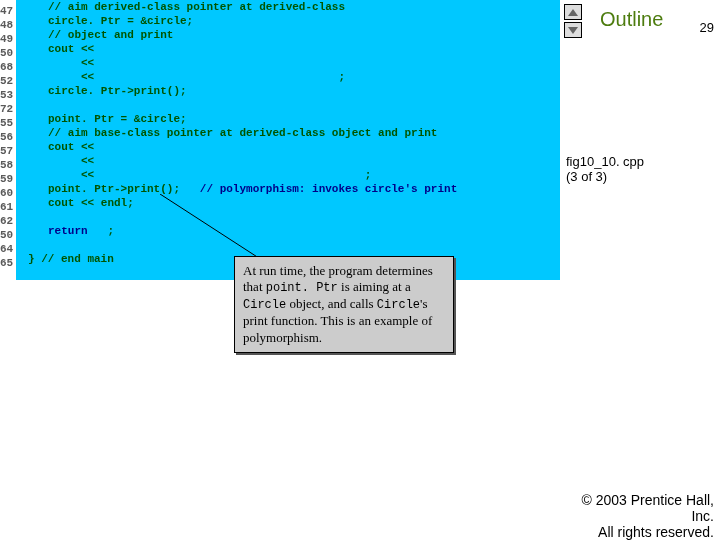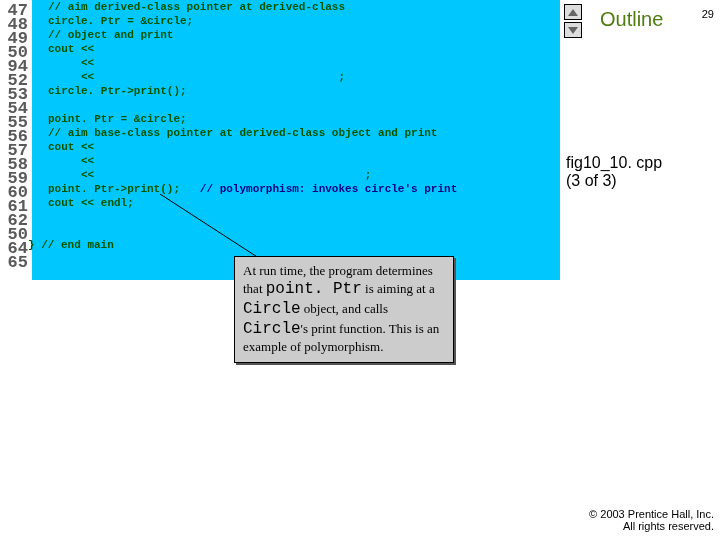"47" .code-gutter { font-size: 17px -> 11px; width: 32px -> 16px }
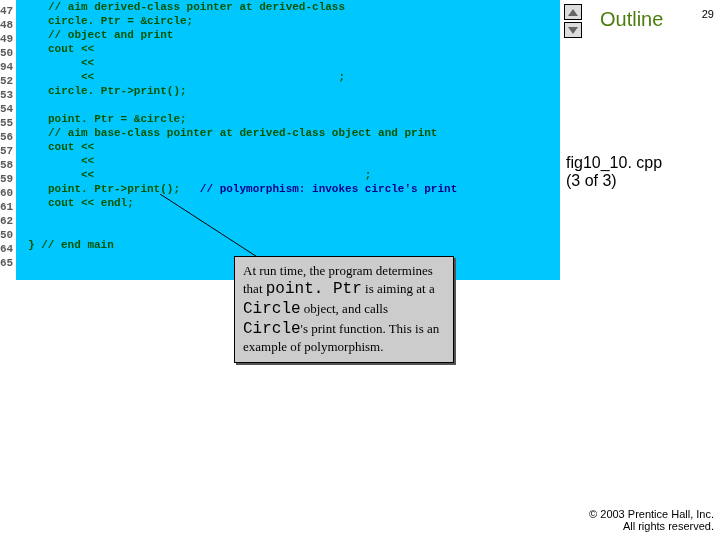"29" .slide-num { font-size: 11px -> 13px; top: 8px -> 20px }
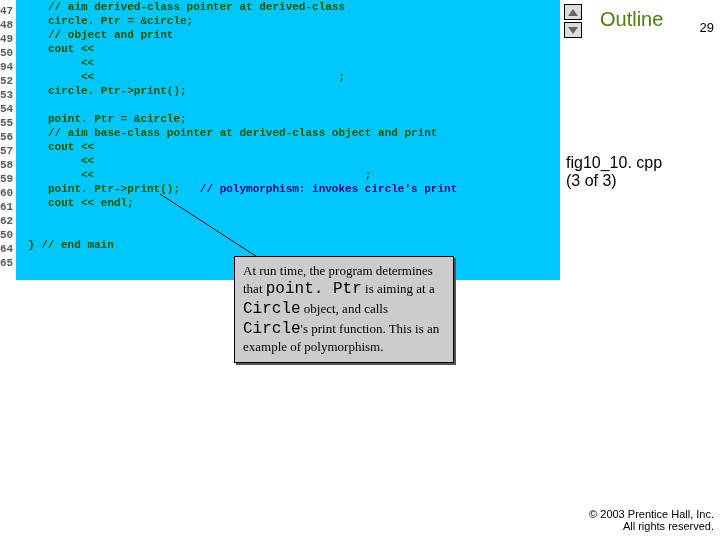"94" div { text: 94 -> 68 }
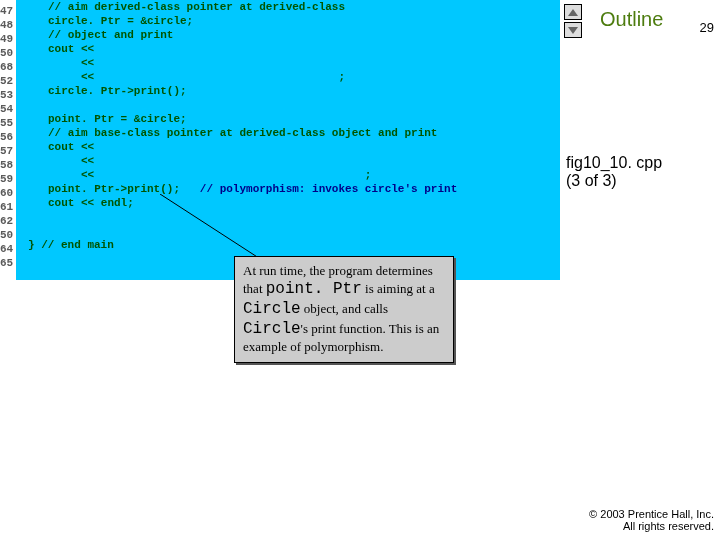"54" div { text: 54 -> 72 }
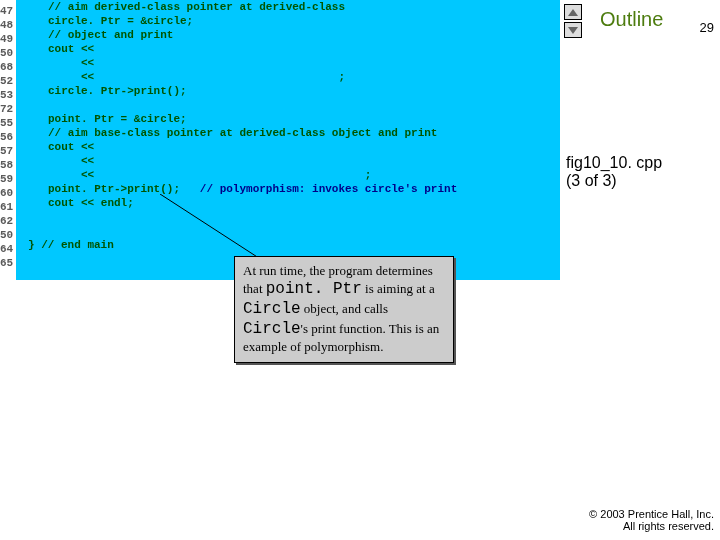"fig10_10. cpp" .file-caption { font-size: 16px -> 13px }
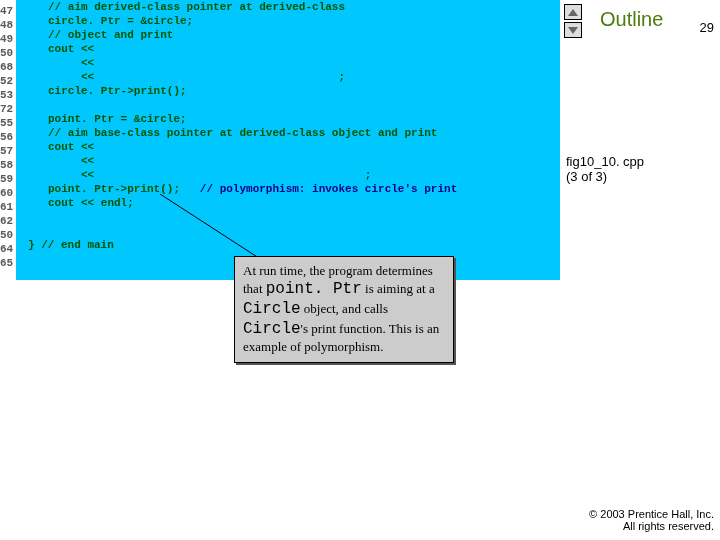"return ;" div.code-line { html: none -> <div><span>return</span><span> ;</span></div> }
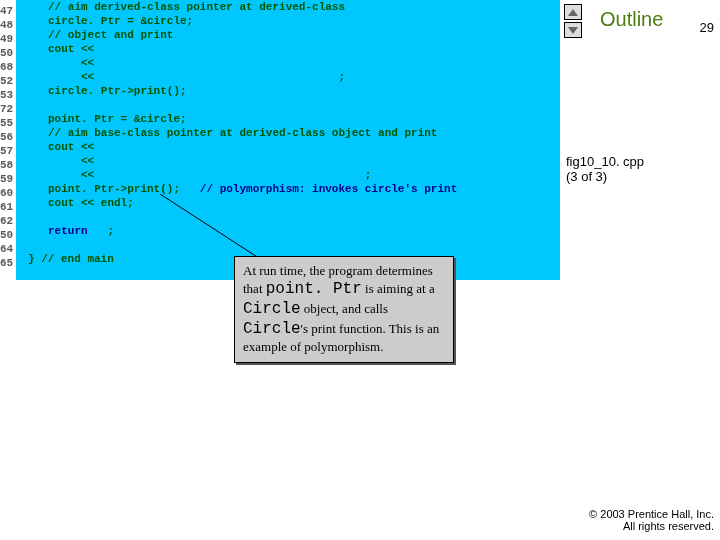"point. Ptr" .callout .mono { font-size: 16px -> 12px }
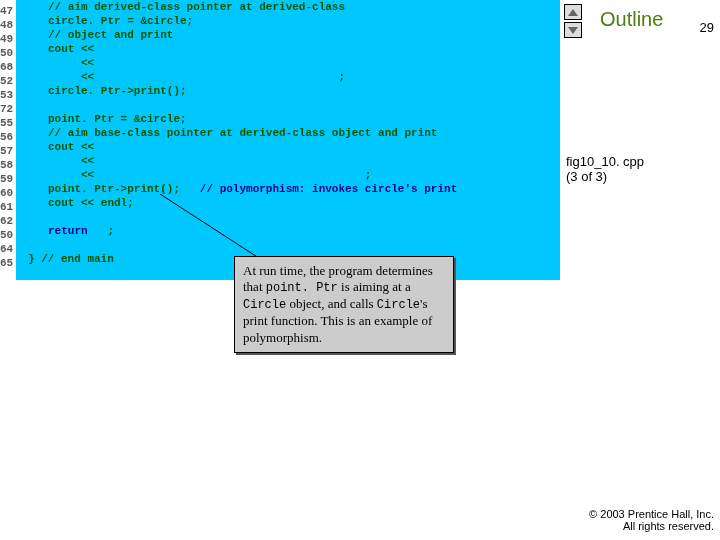"© 2003 Prentice Hall, Inc." .copyright { bottom: 8px -> 0; font-size: 11px -> 14px }
